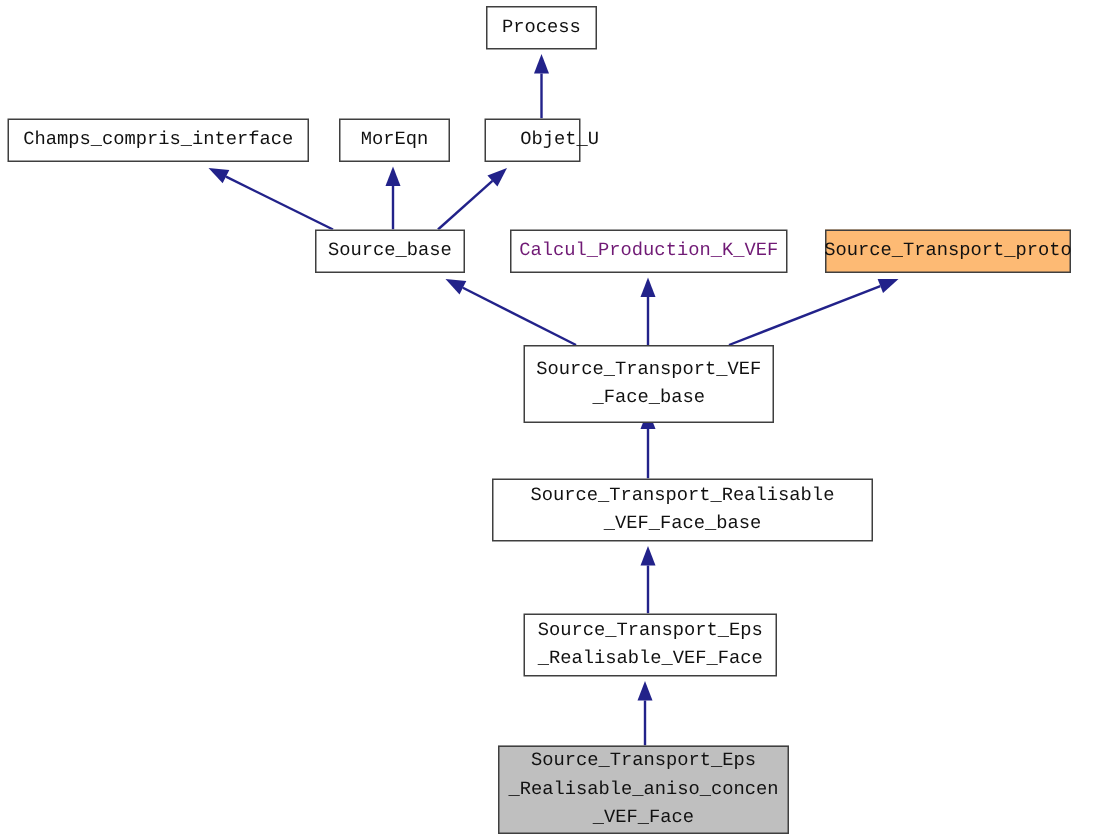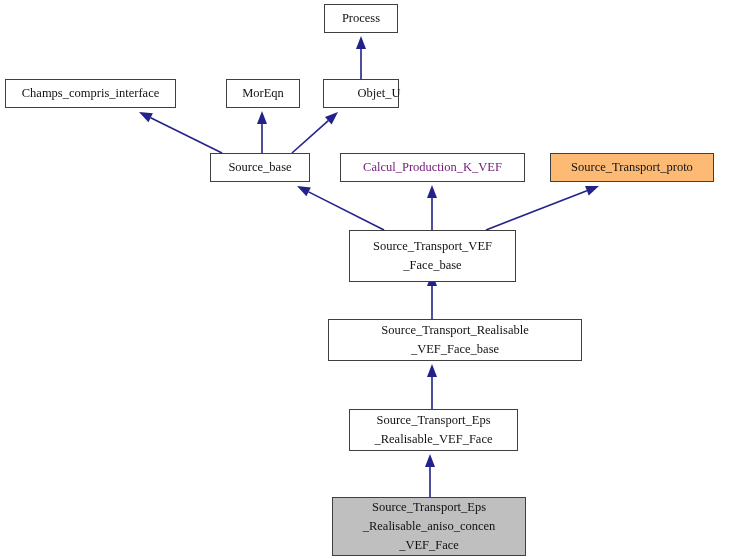"Process" .node-label { font-family: Liberation Serif, serif -> Liberation Mono, monospace }
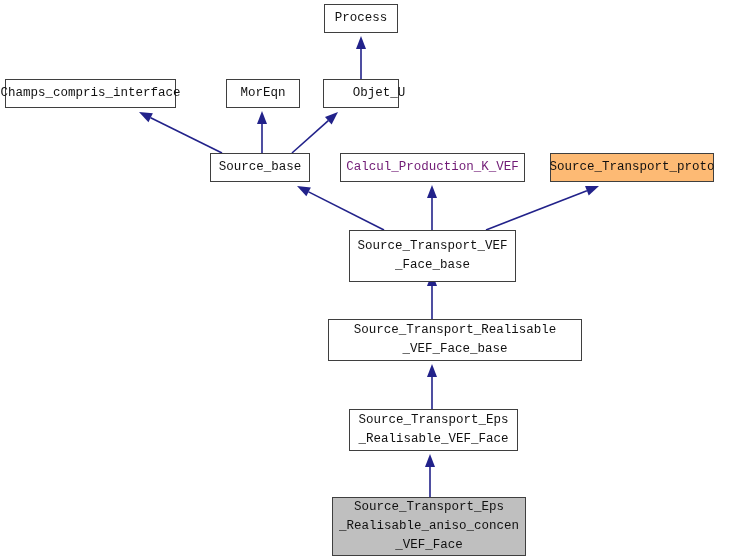"Champs_compris_interface" div.node-box { width: 171px -> 201px }
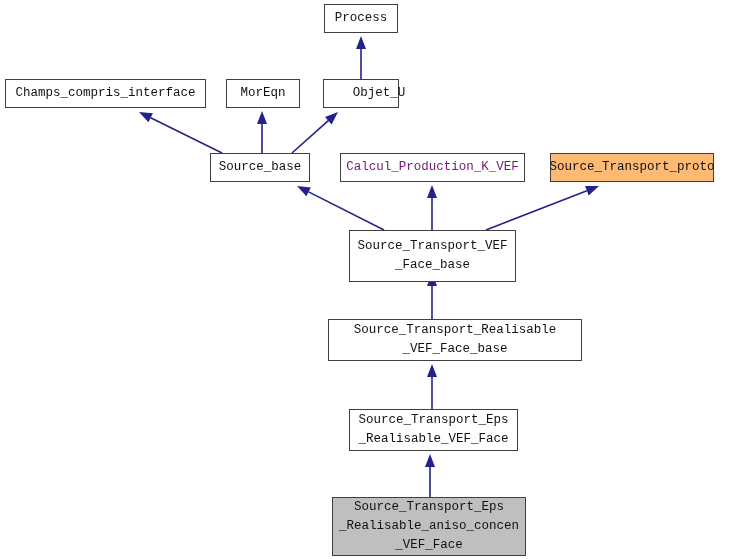"Objet_U" div.node-box { width: 76px -> 64px }
